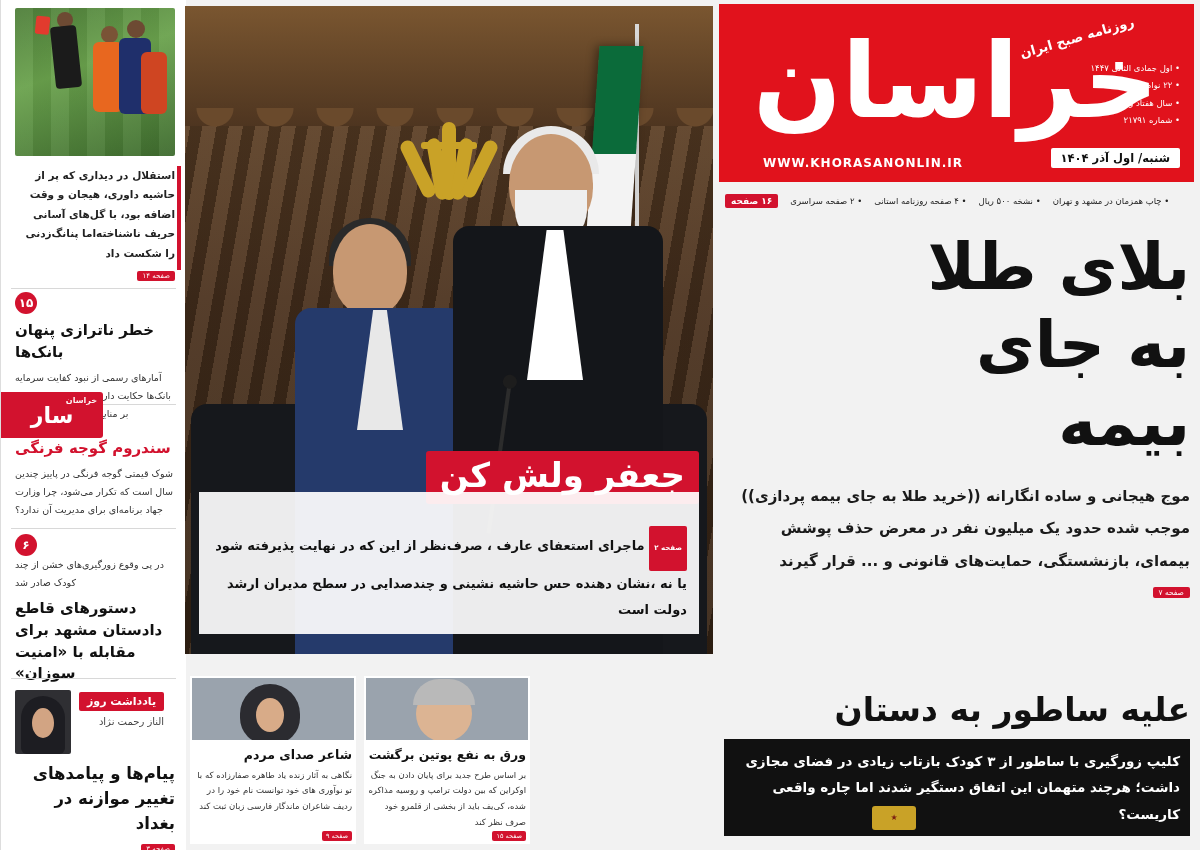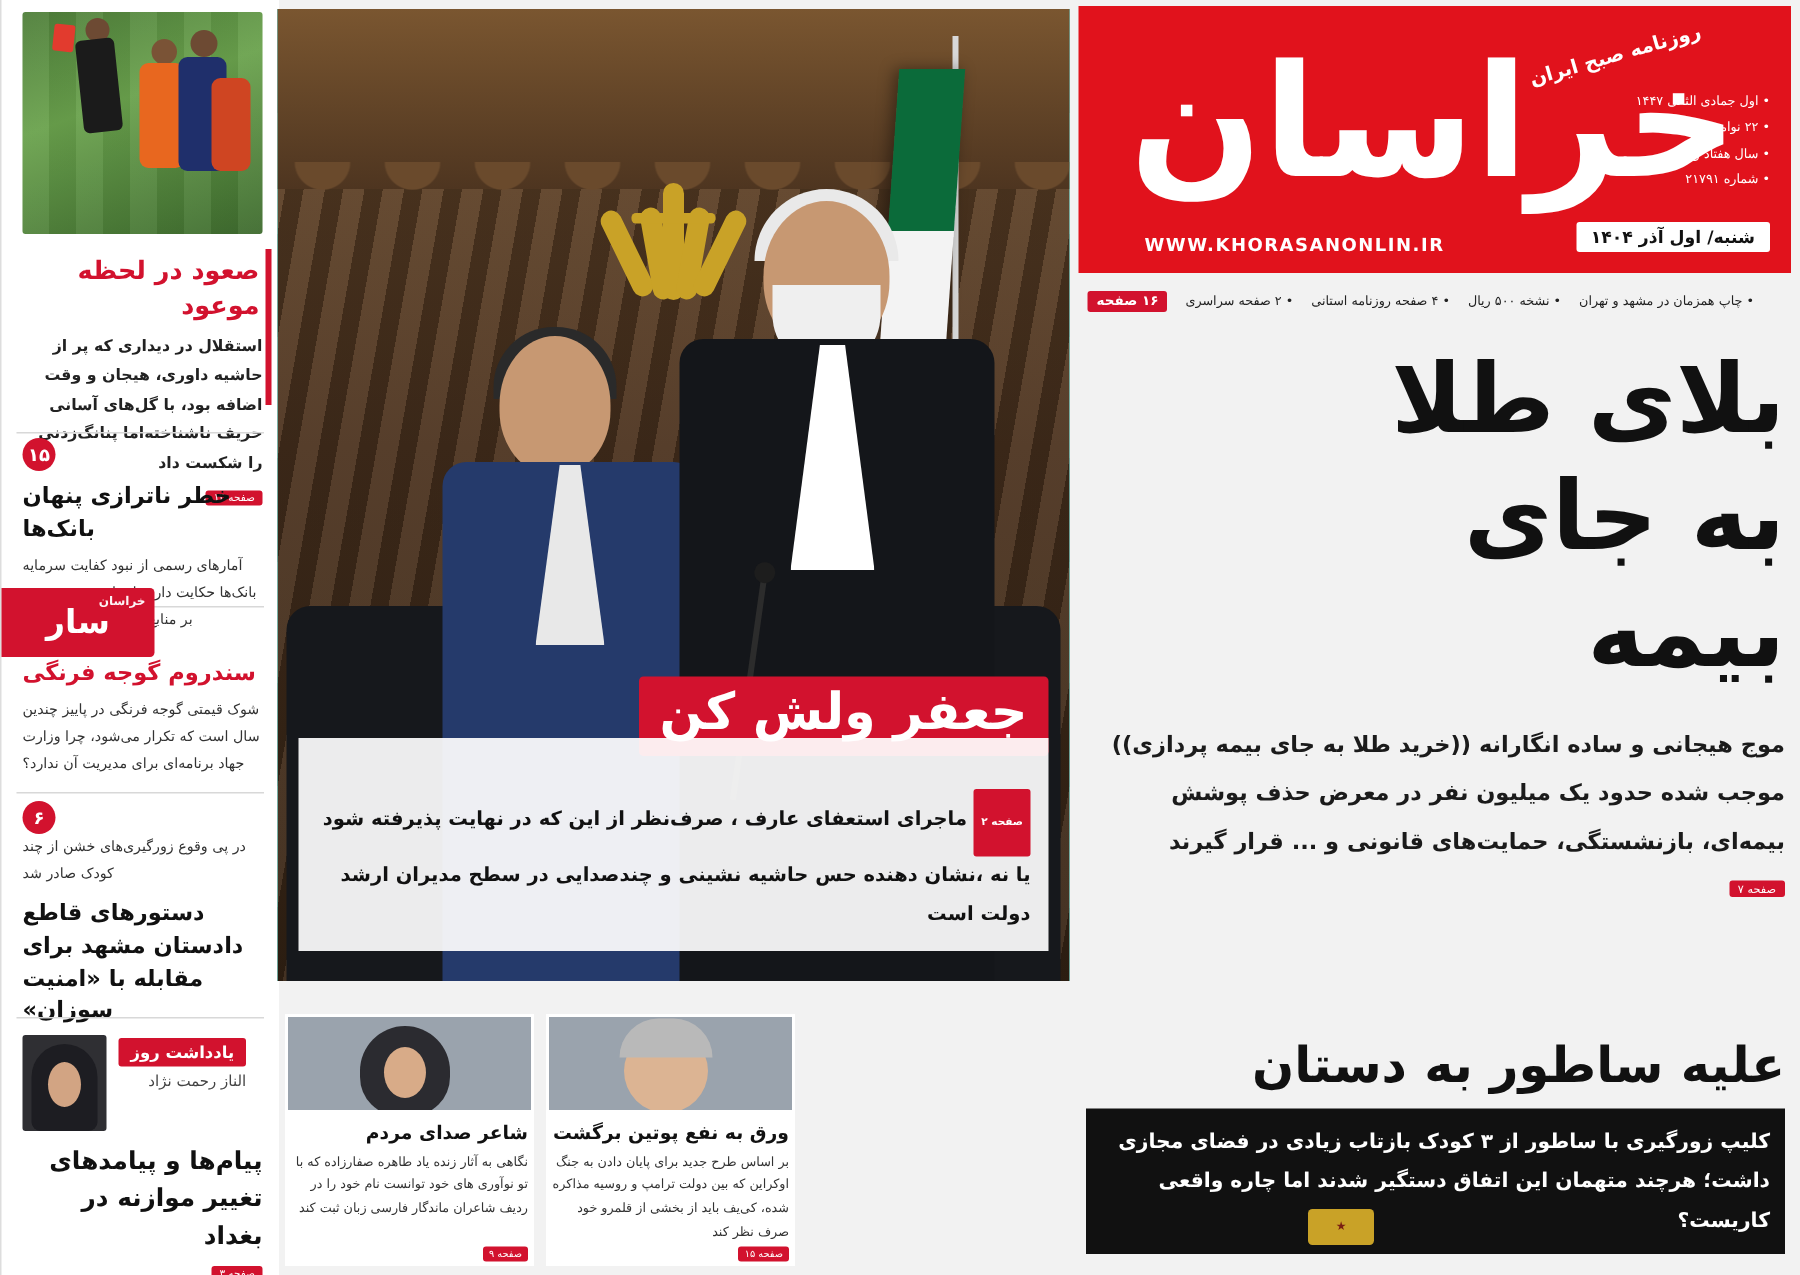"صعود در لحظه موعود" div.side-red-title { html: <div>صعود در لحظه موعود</div> -> none }
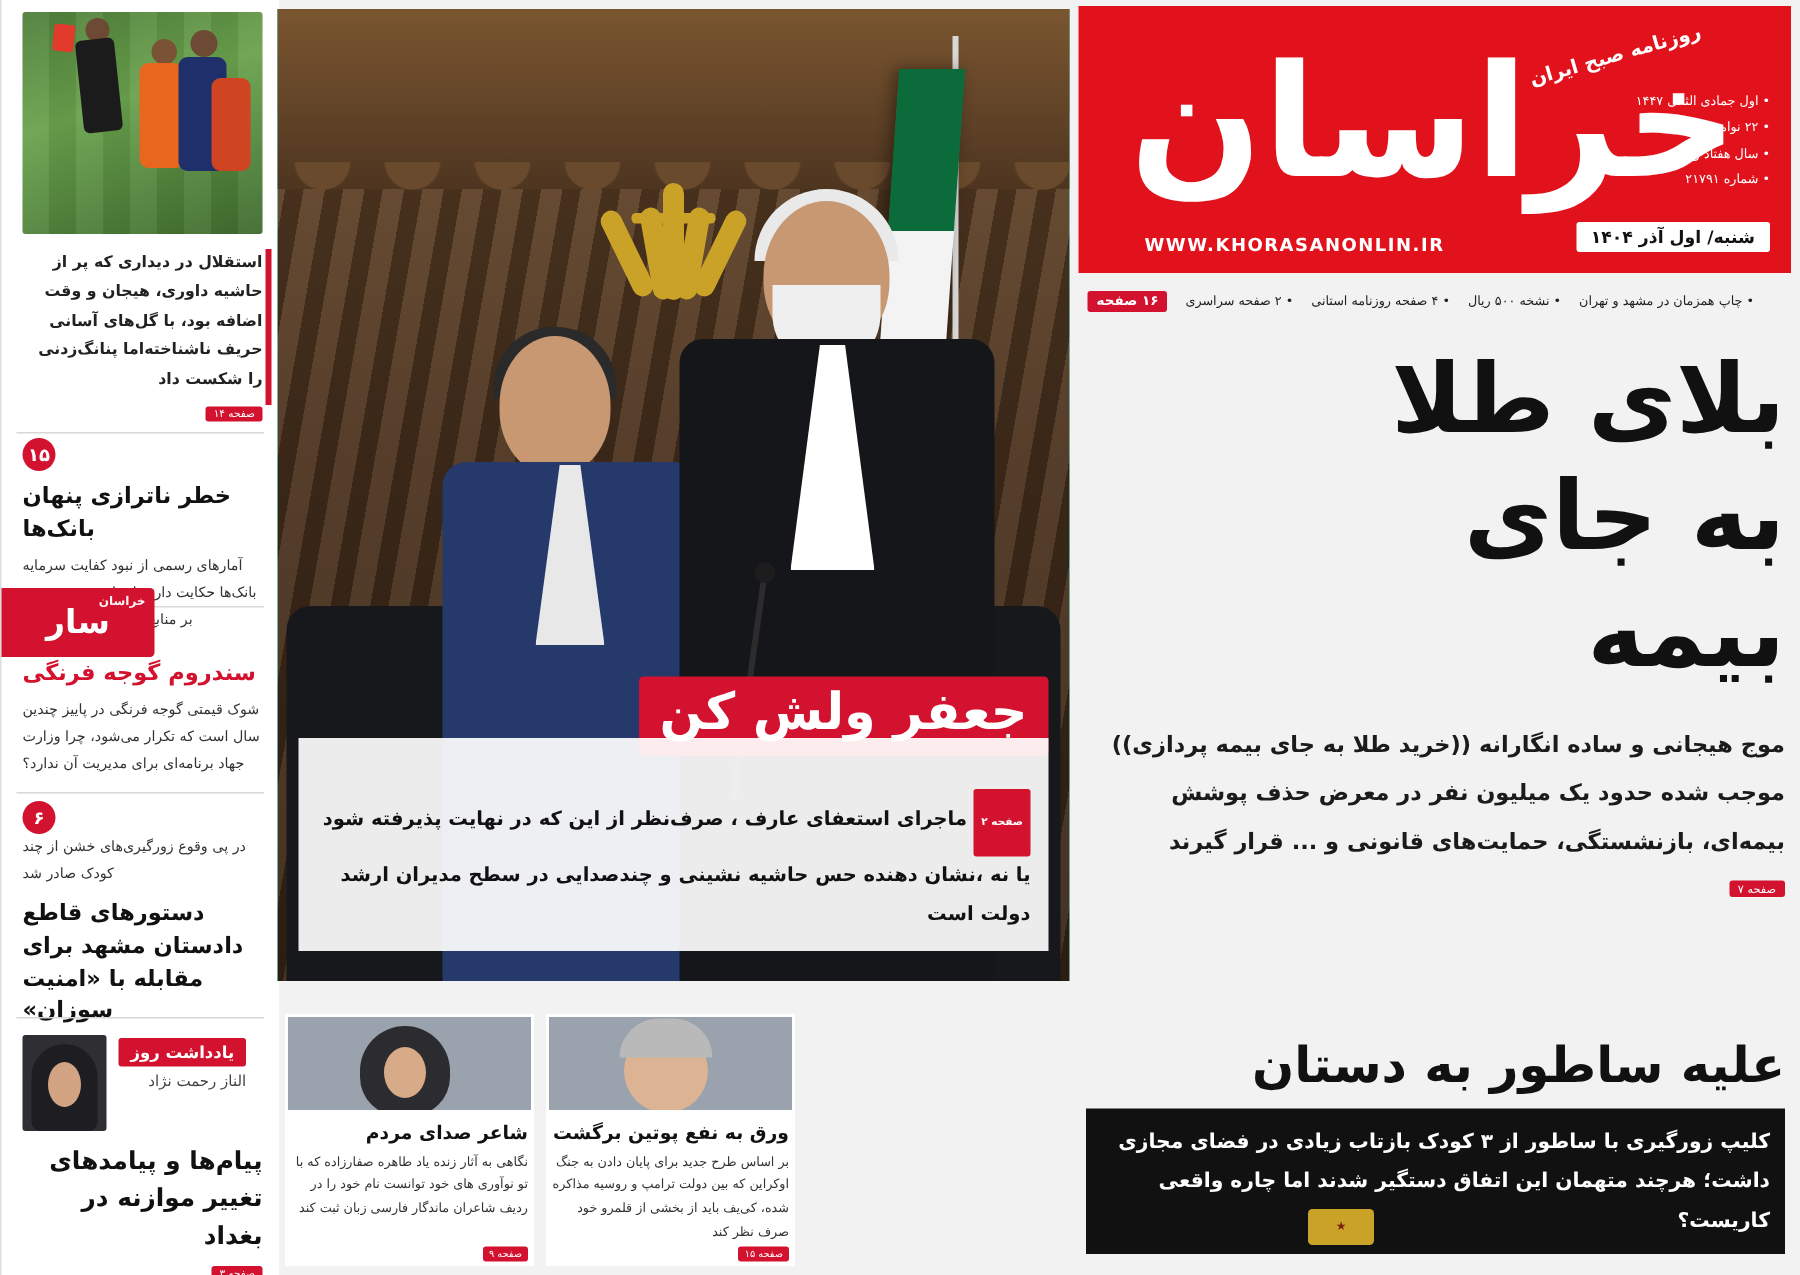"جعفر ولش کن" .main-photo { background: #14b8a6 -> #15803d }
